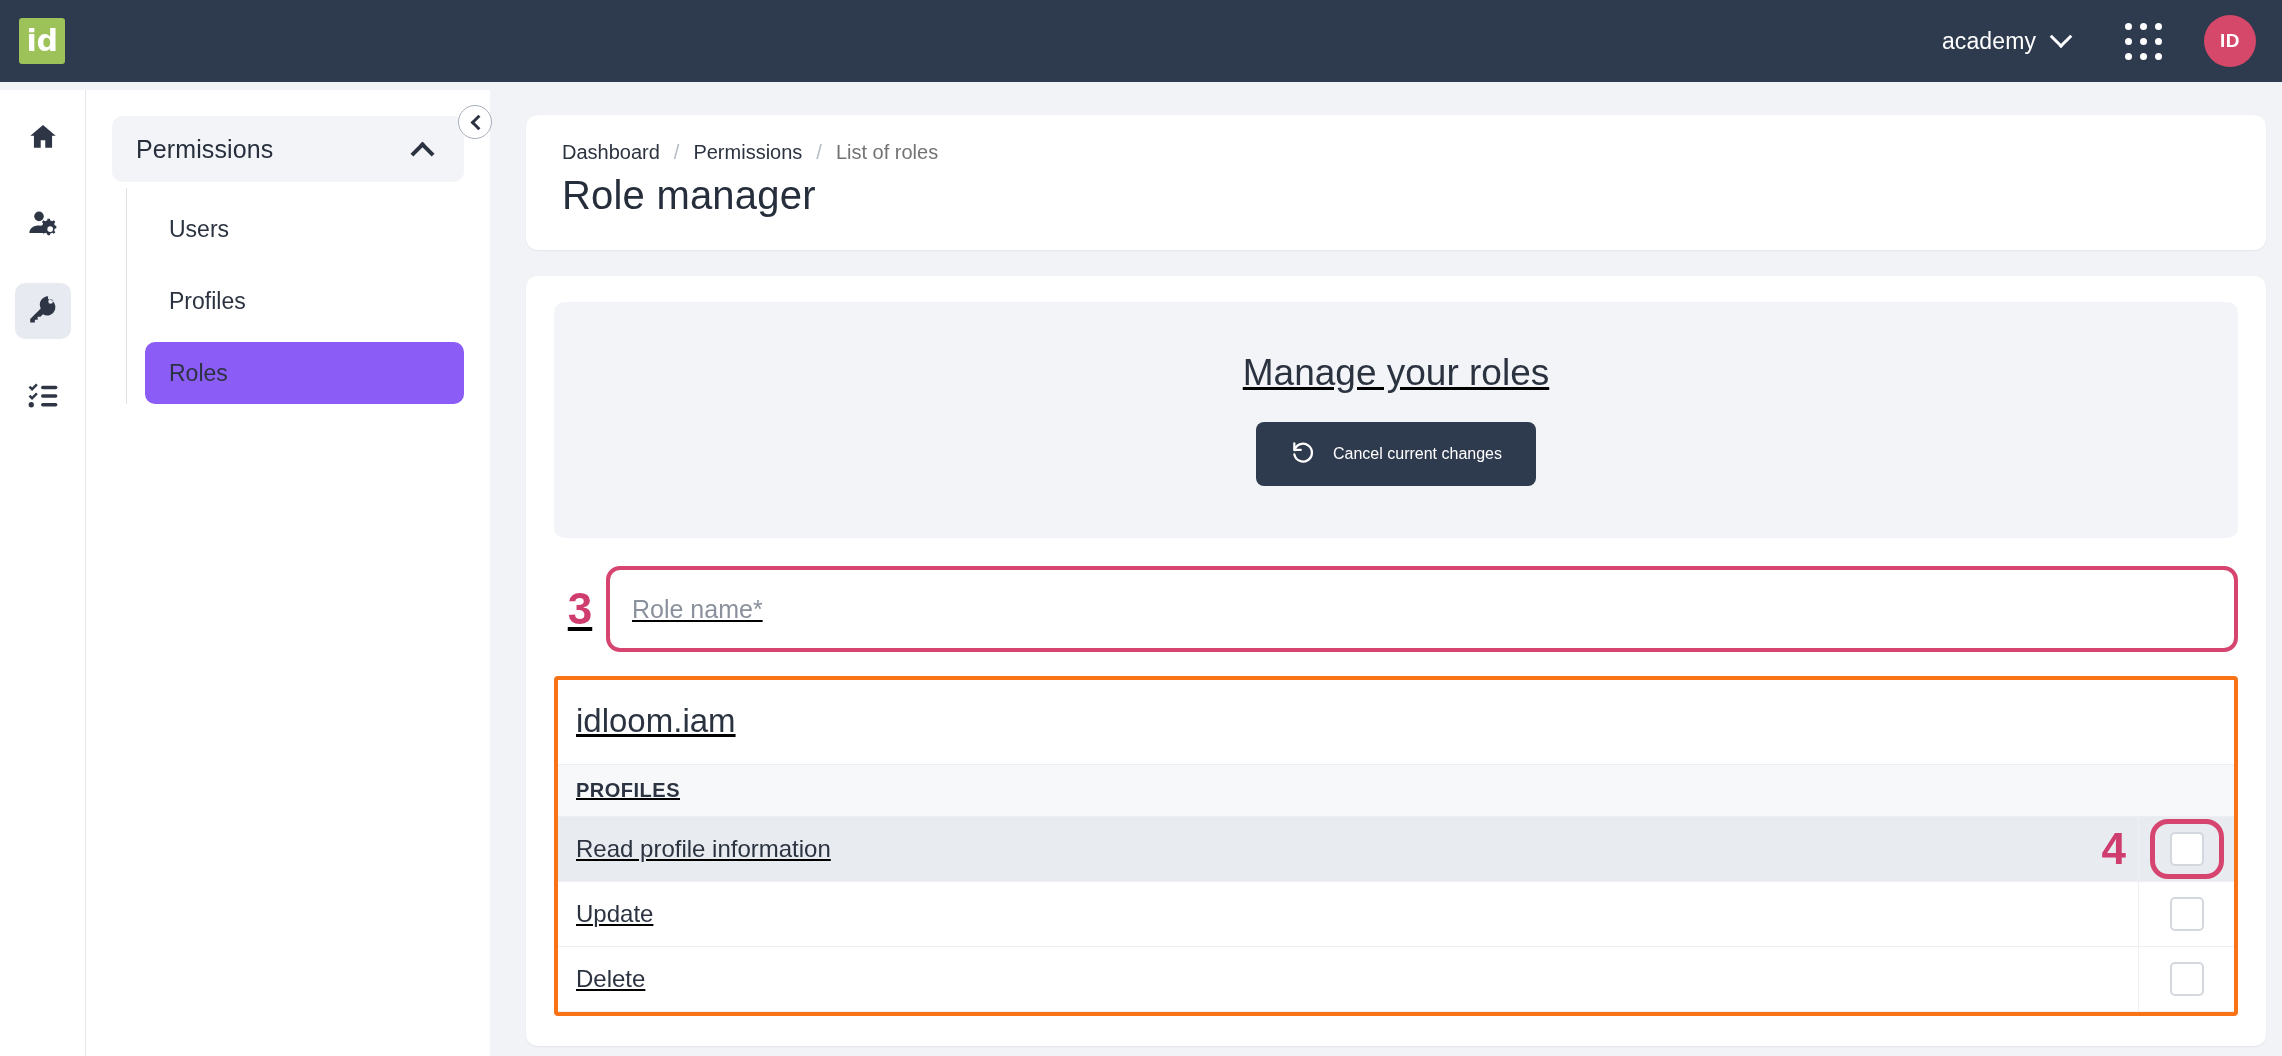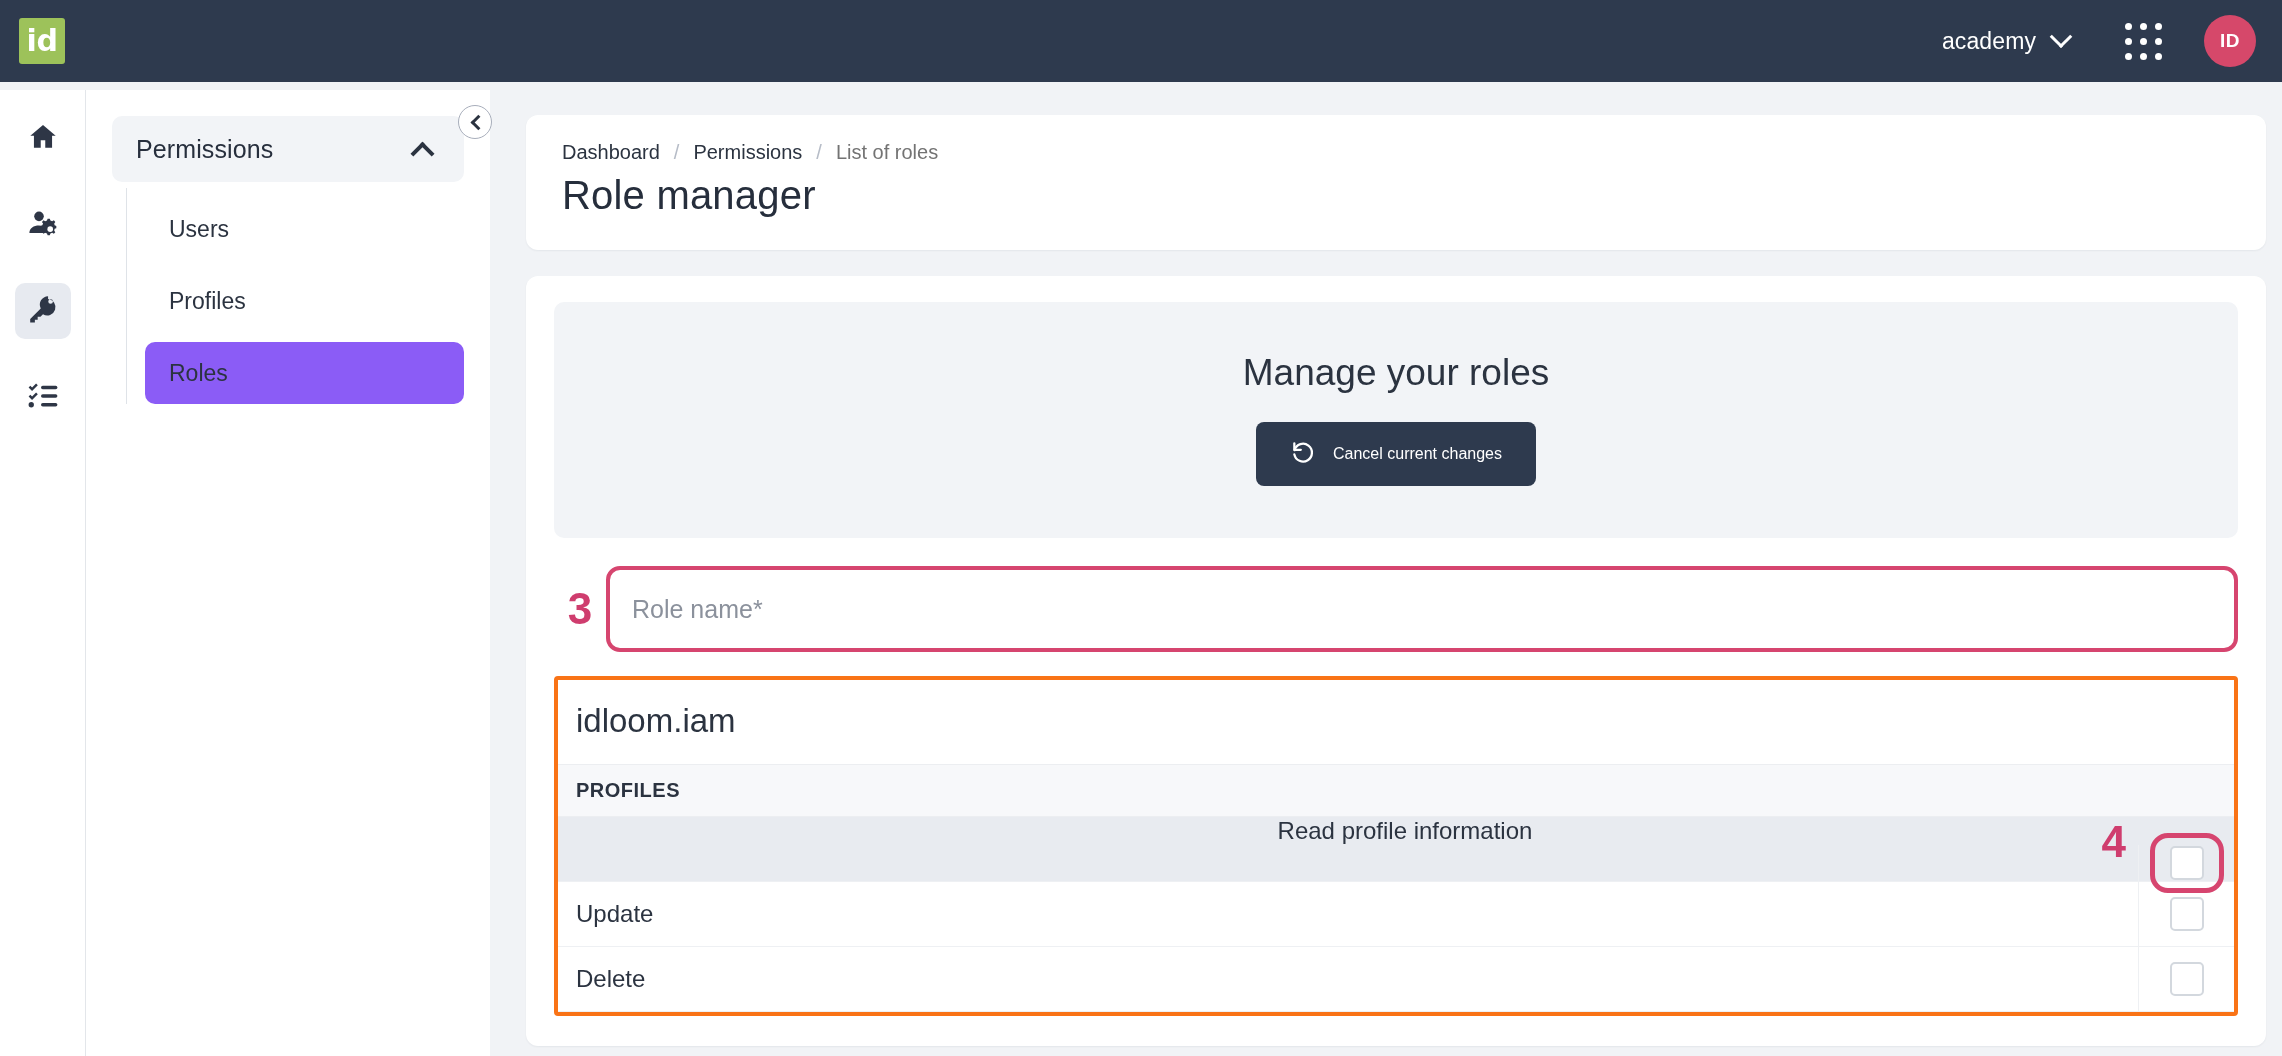"Manage your roles" .card-body { text-decoration: none -> underline }
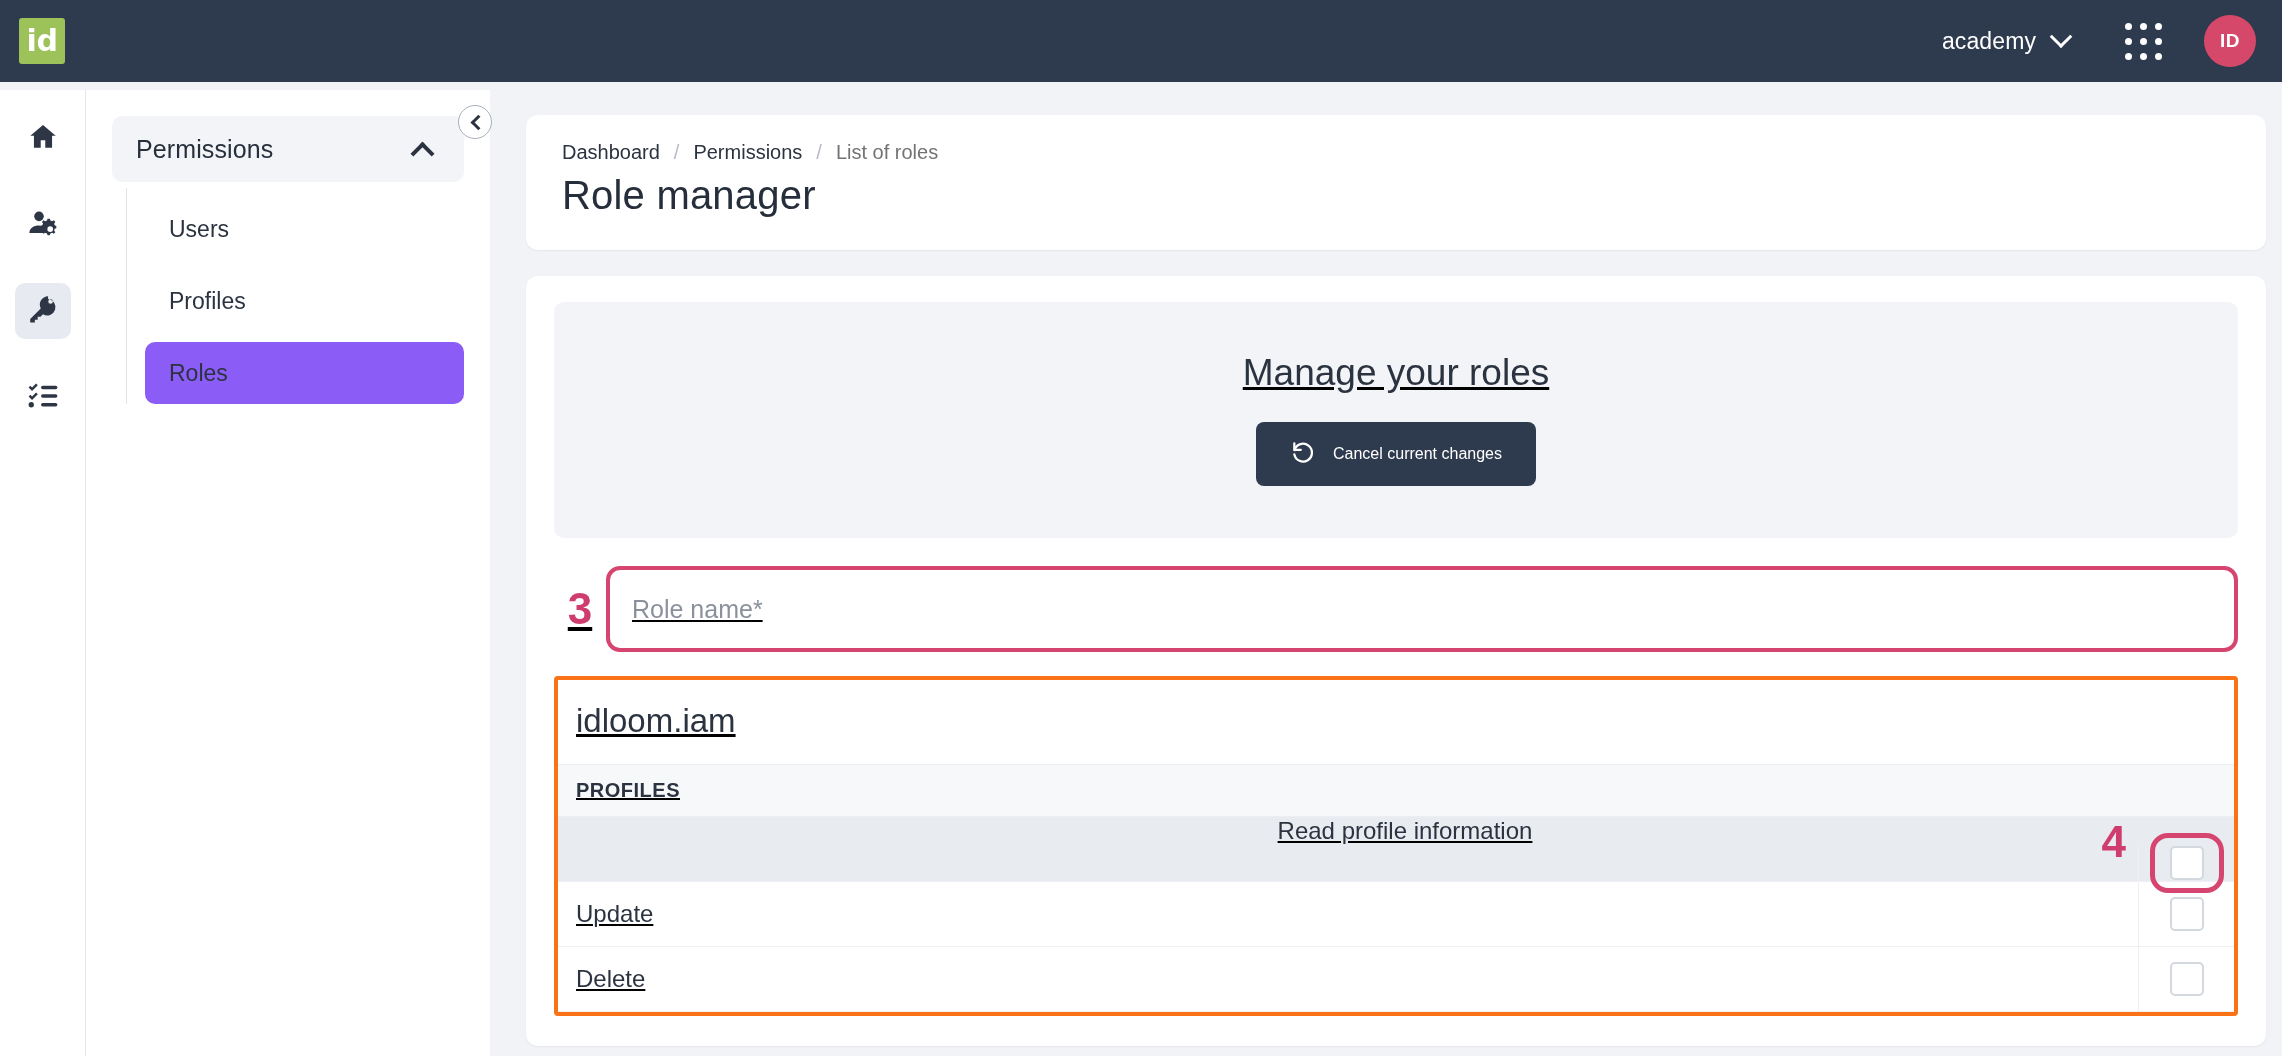"Read profile information" .perm-row.hl { flex-direction: column -> none }
